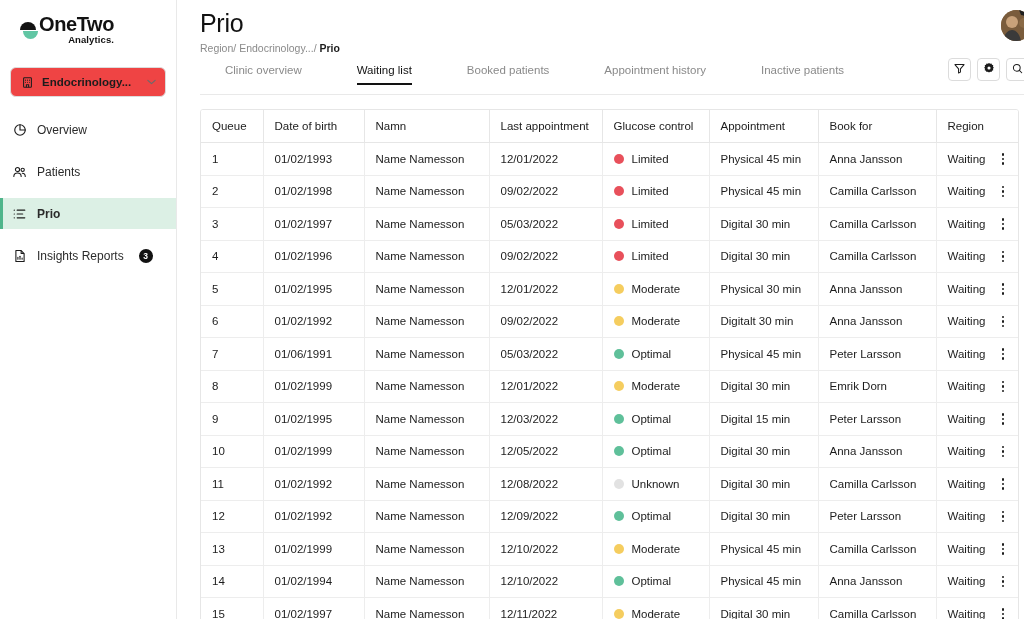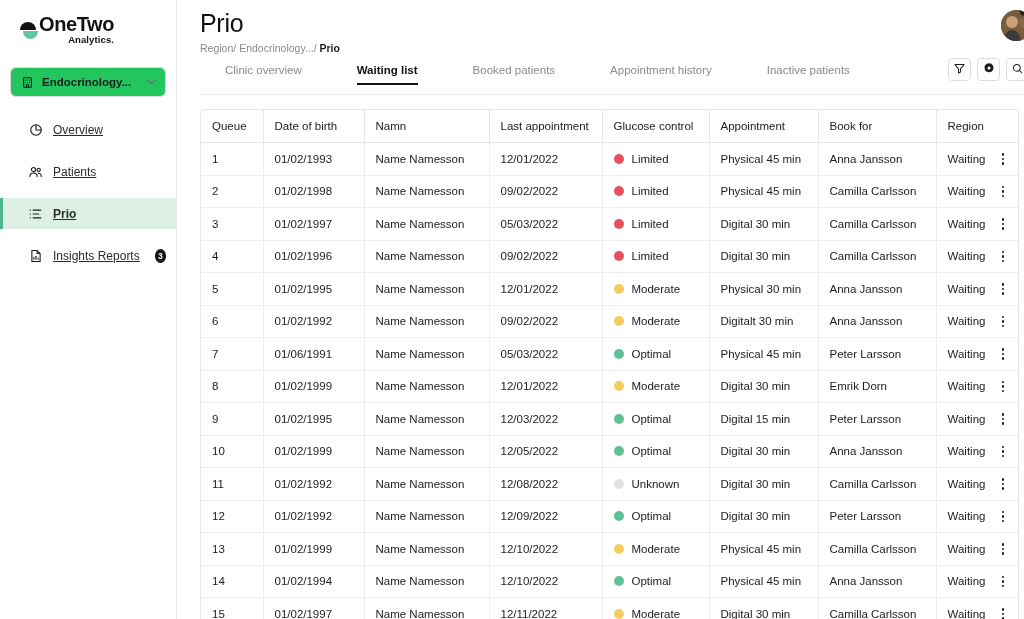"Waiting list" .tab.active { font-weight: 700 -> 400 }
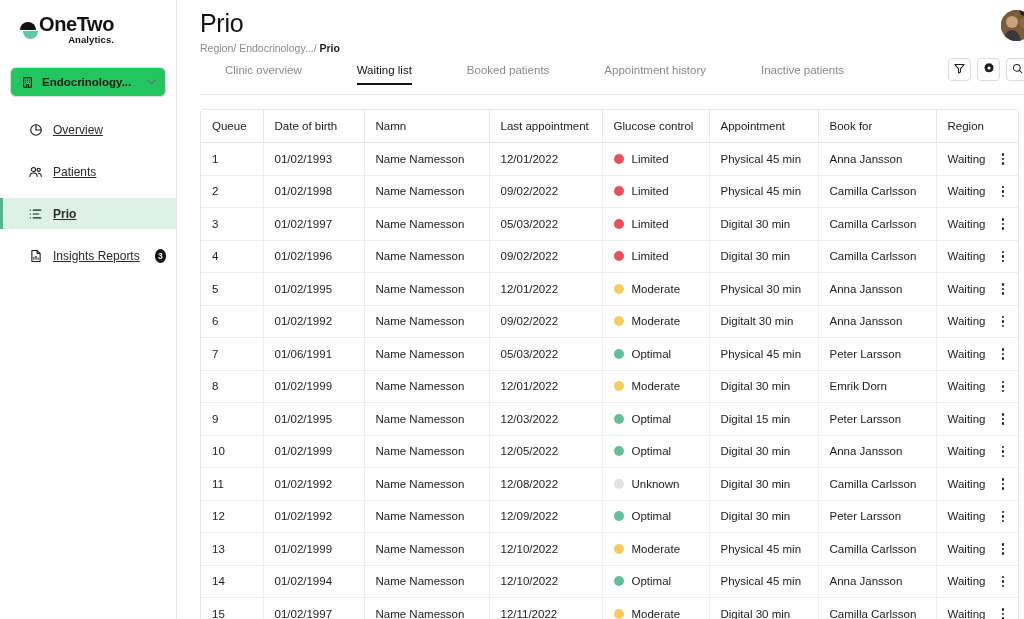"Endocrinology..." .clinic-select { background: #22c55e -> #ef4444 }
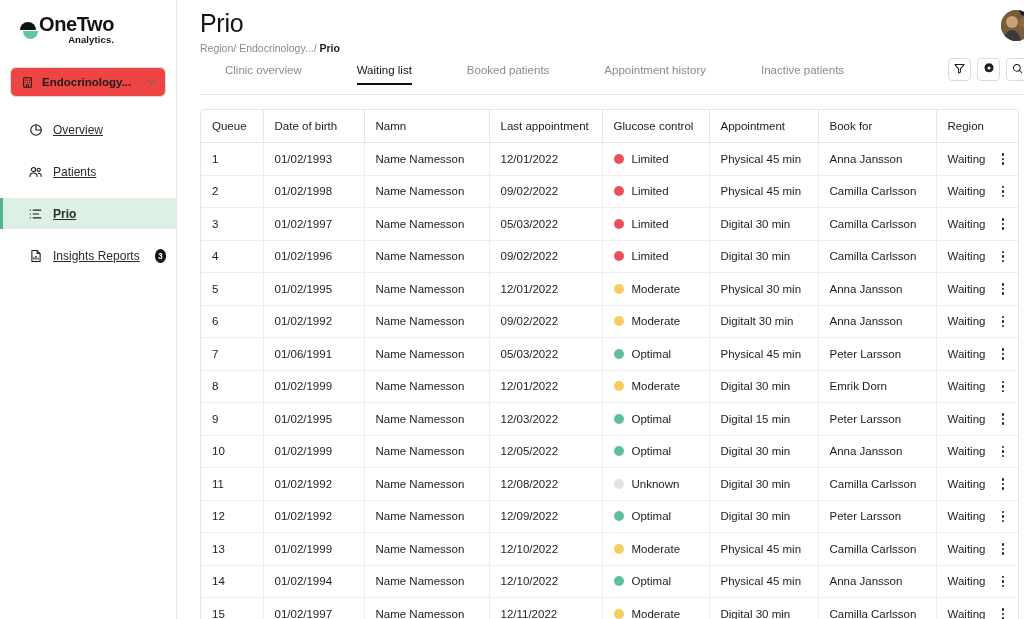"Overview" .nav-item { padding: 0 10px 0 28px -> 0 10px 0 12px; text-decoration: underline -> none }
